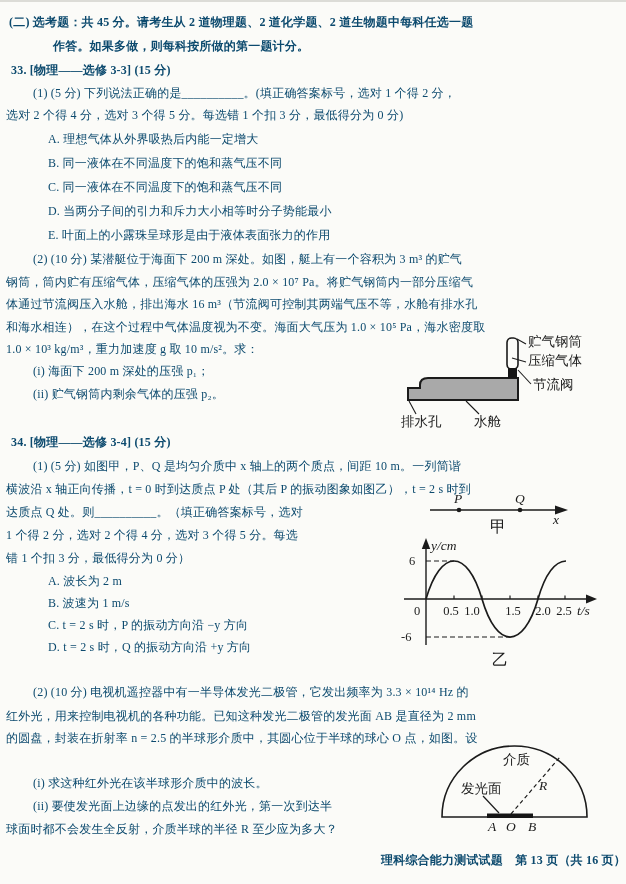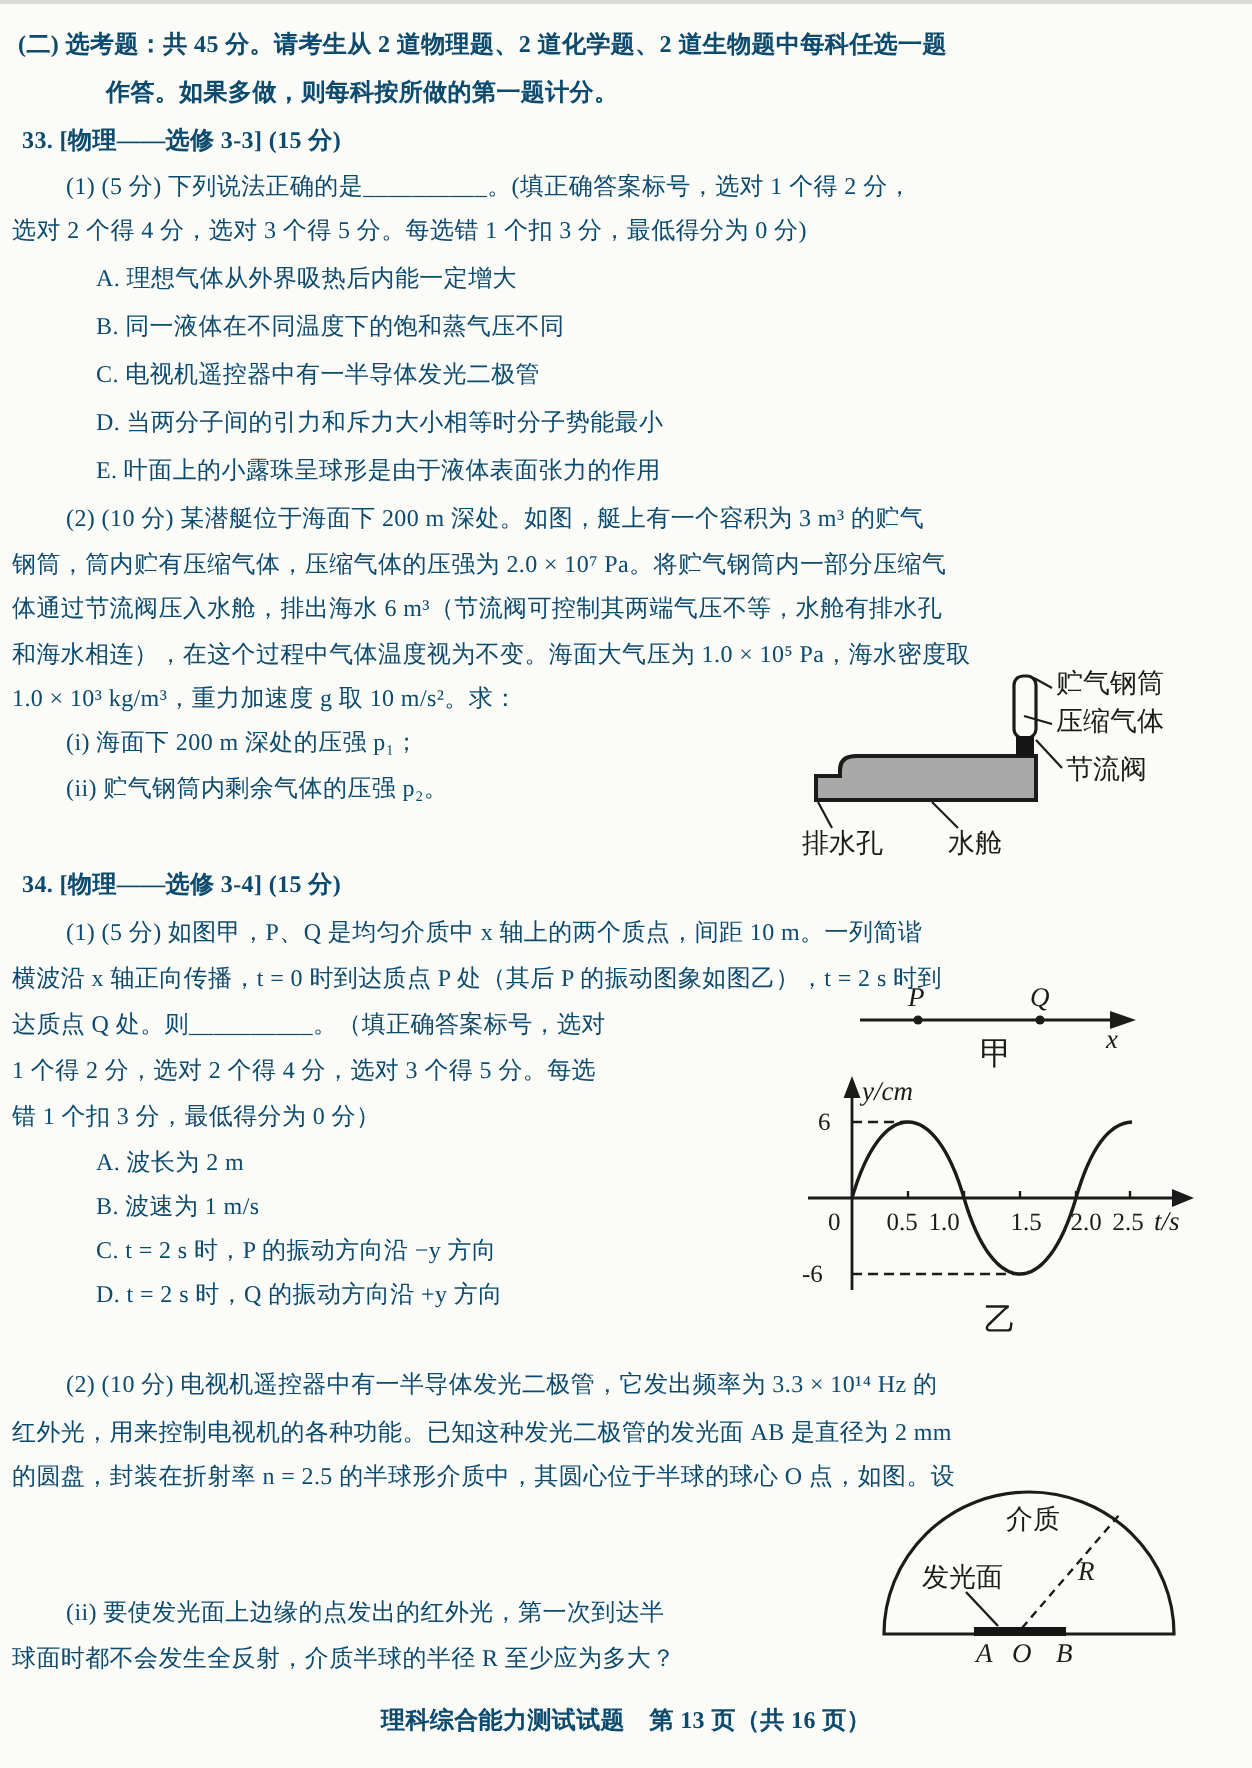"C. 电视机遥控器中有一半导体发光二极管" div.ln { text: 电视机遥控器中有一半导体发光二极管 -> 同一液体在不同温度下的饱和蒸气压不同 }
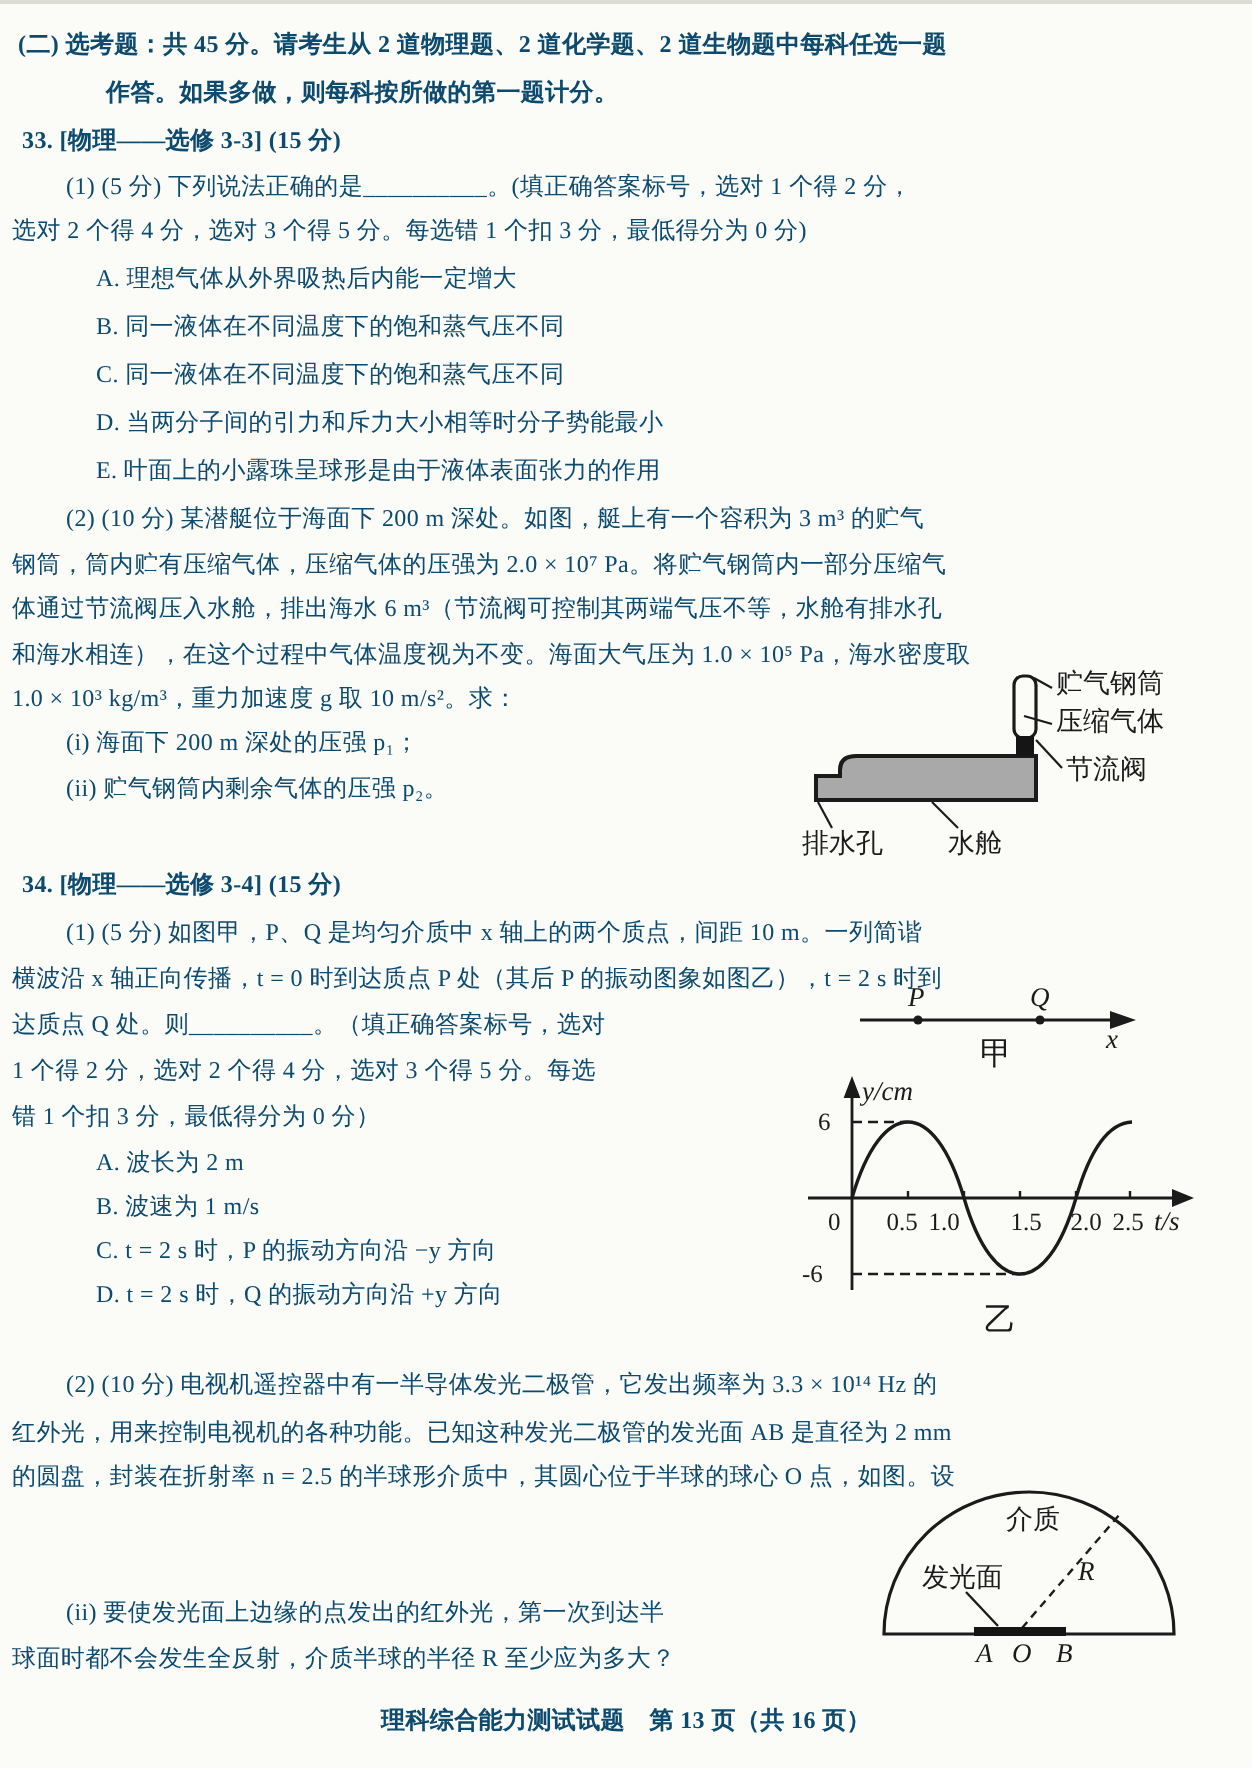"体通过节流阀压入水舱，排出海水 6" div.ln { text: 6 -> 16 }
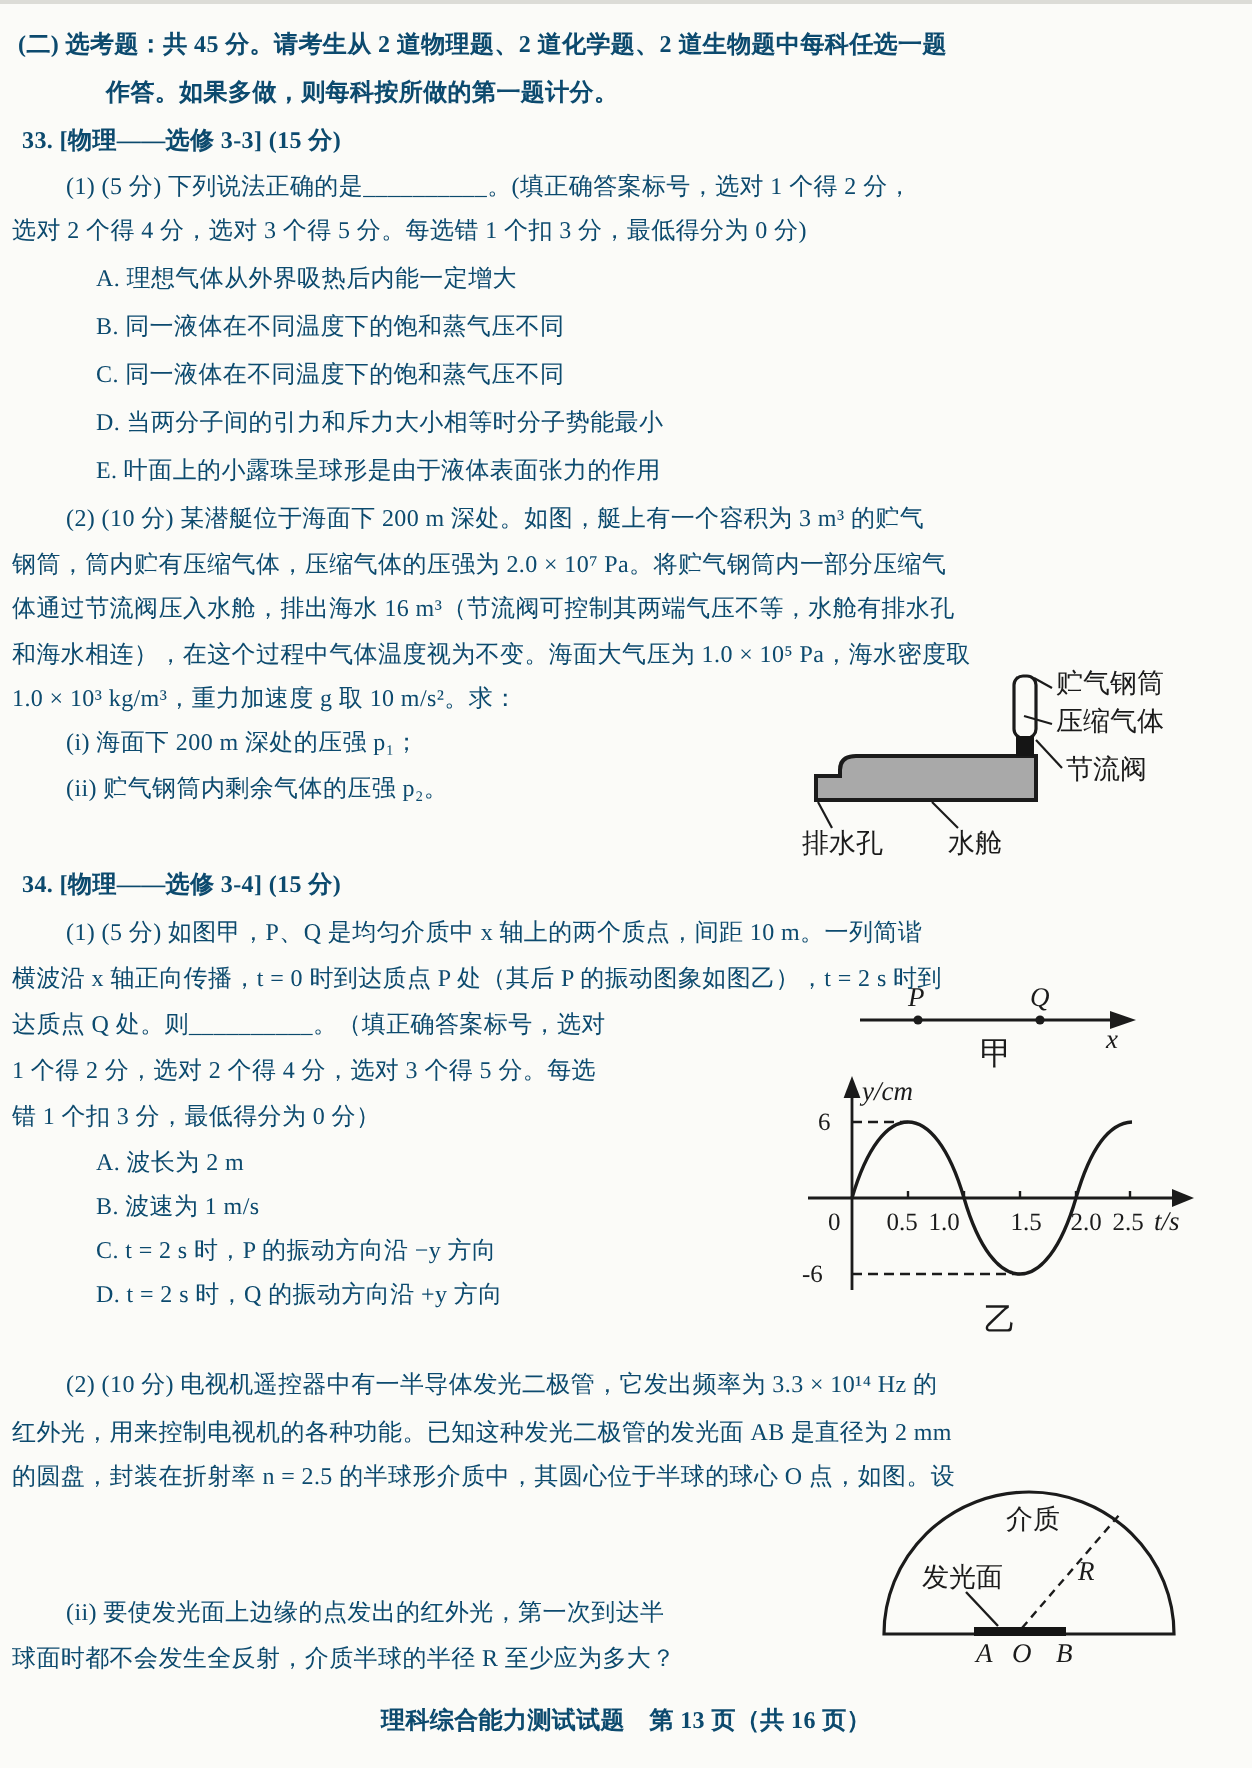"(i) 求这种红外光在该半球形介质中的波长。" div.ln { html: none -> <div>(i) 求这种红外光在该半球形介质中的波长。</div> }
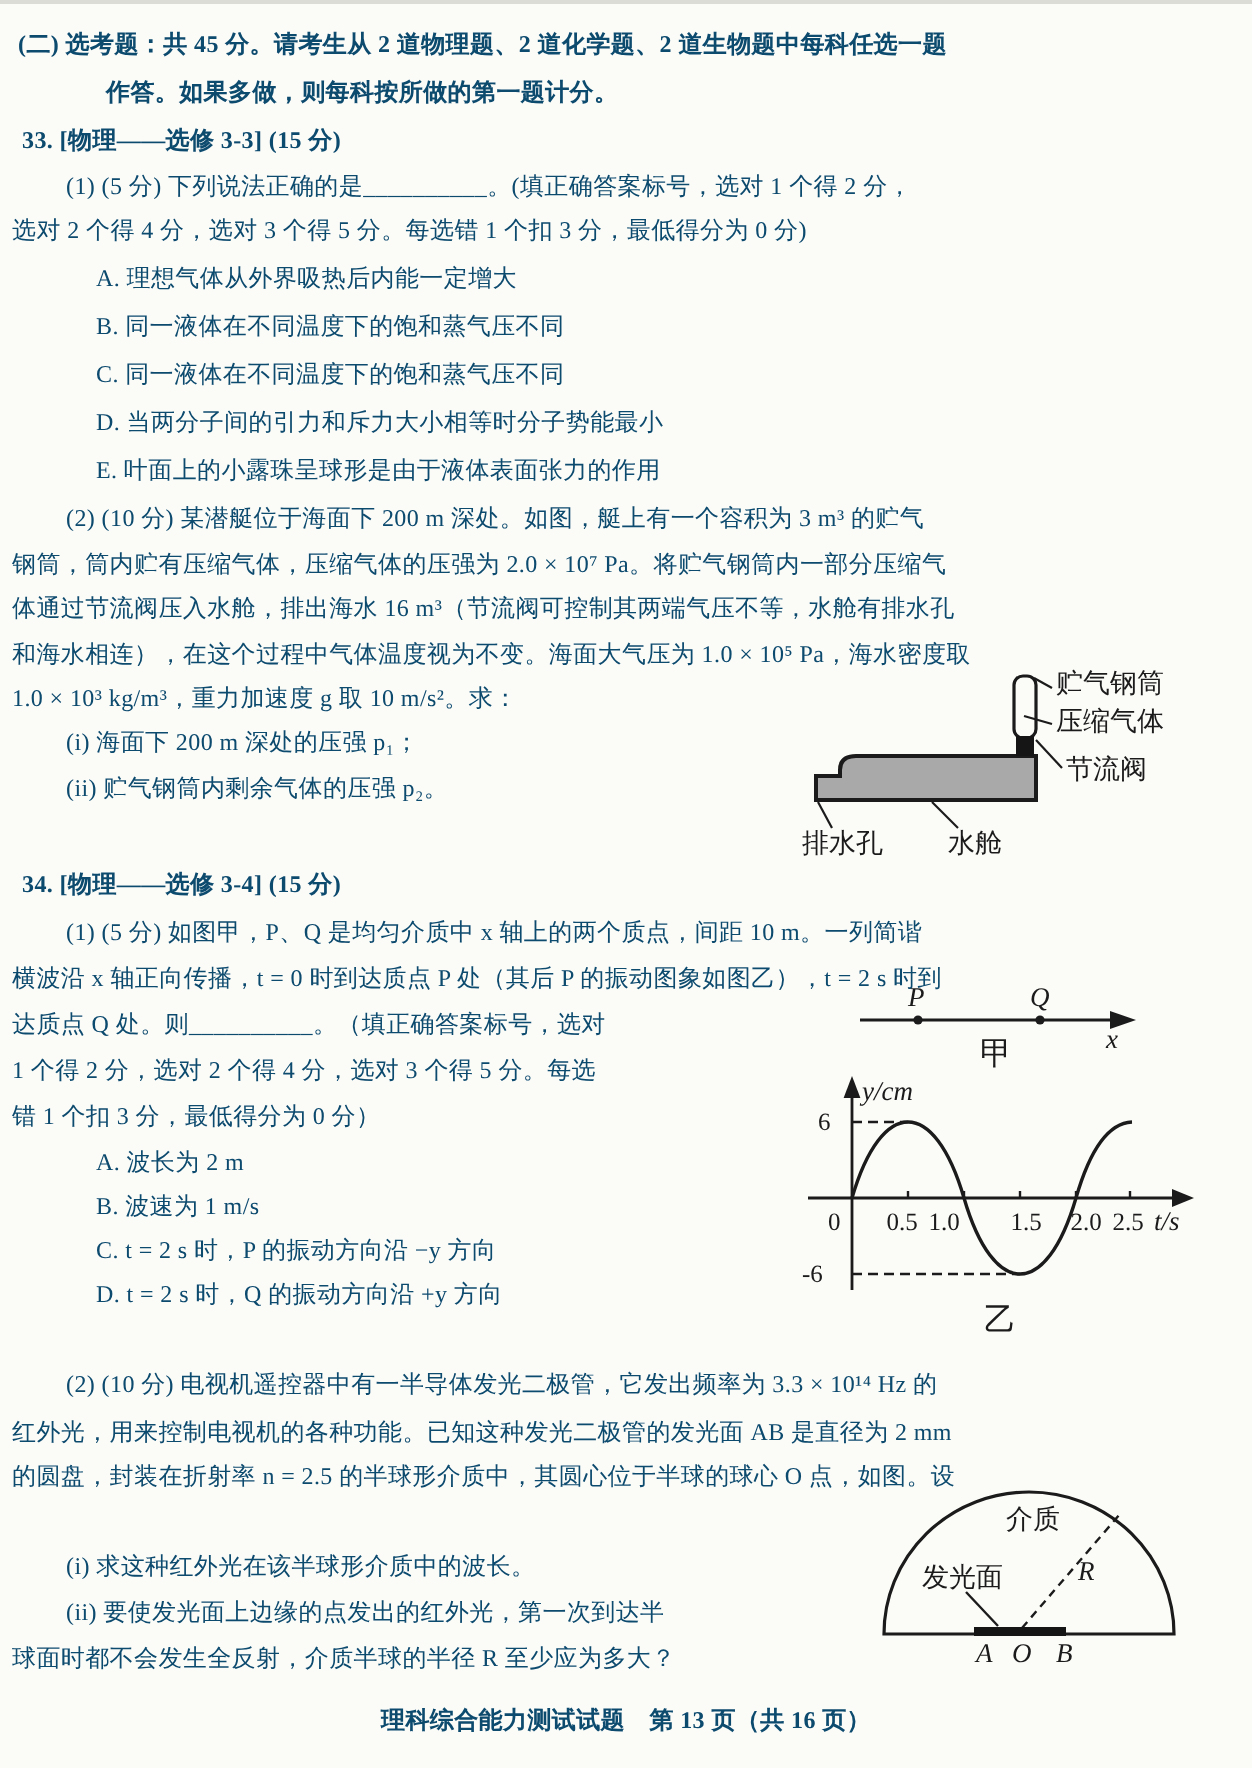"理科综合能力测试试题 第 13 页（共 16" .footer { text-align: center -> right }
